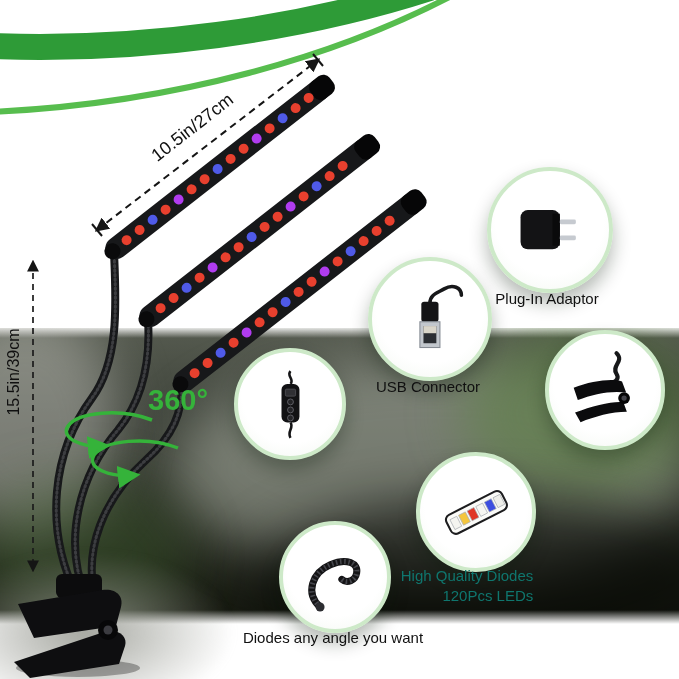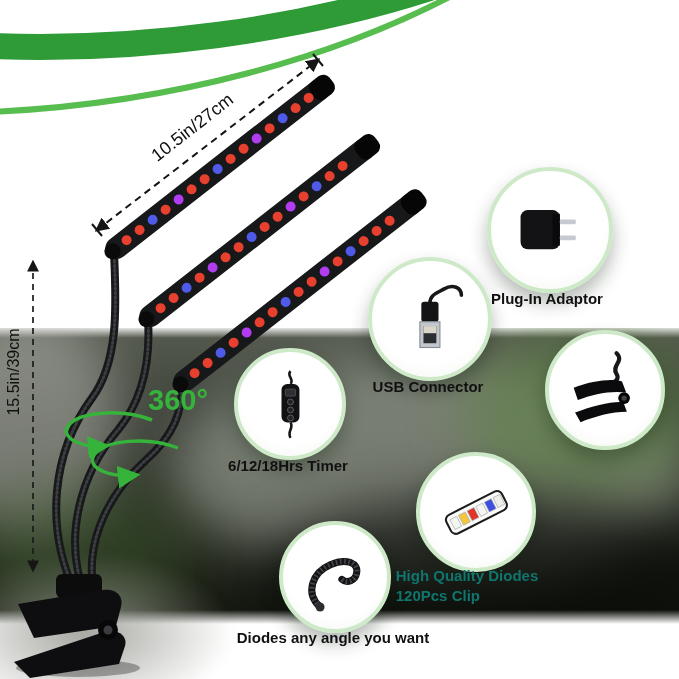"Plug-In Adaptor" .clabel { font-weight: 700 -> 400; text-align: left -> right }
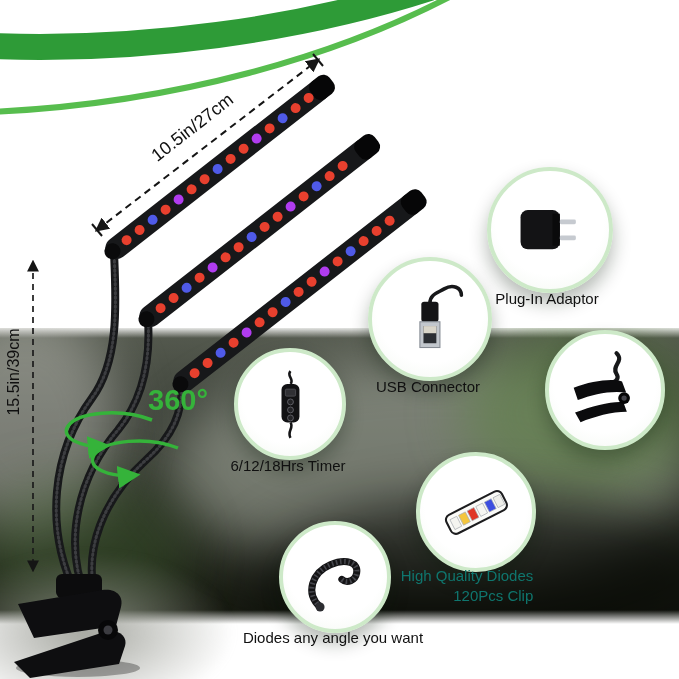"6/12/18Hrs Timer" div.clabel { html: <div> <div>6/12/18Hrs Timer</div> </div> -> none }
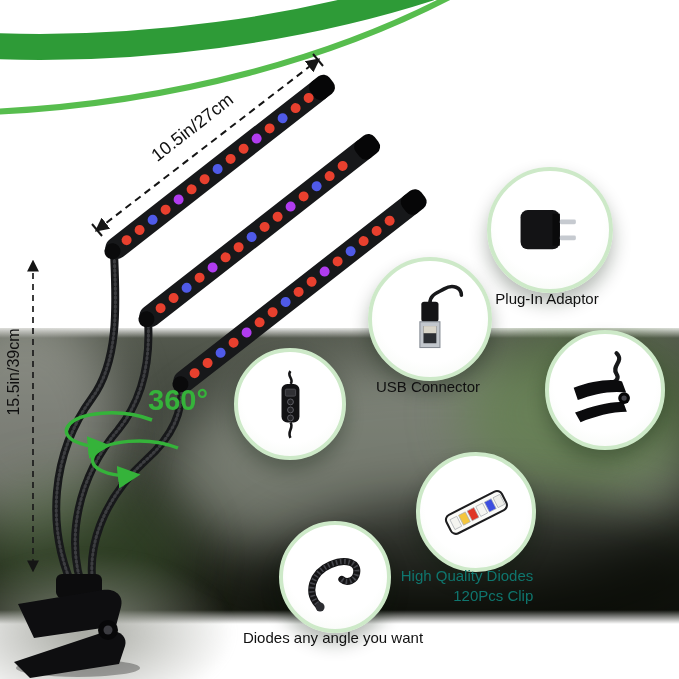"120Pcs Clip" div { text: Clip -> LEDs }
